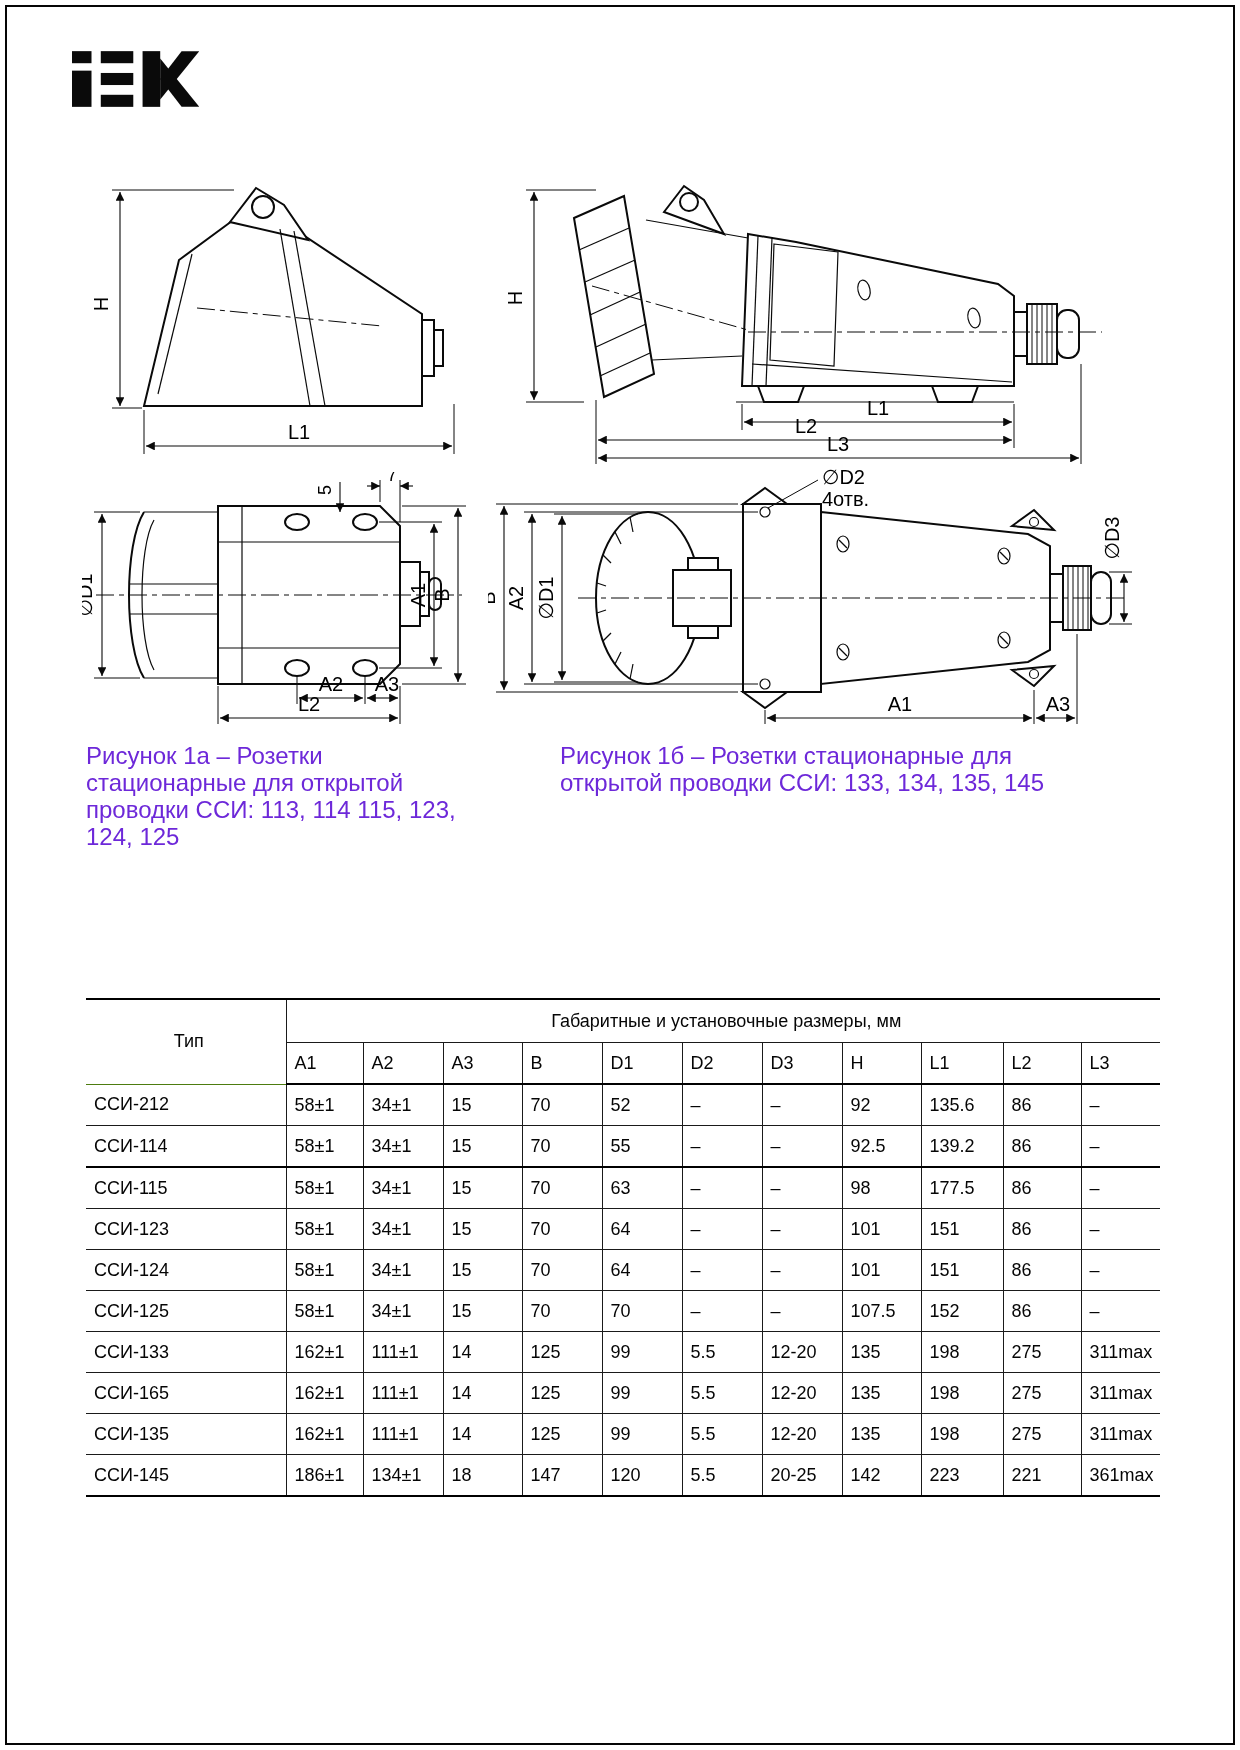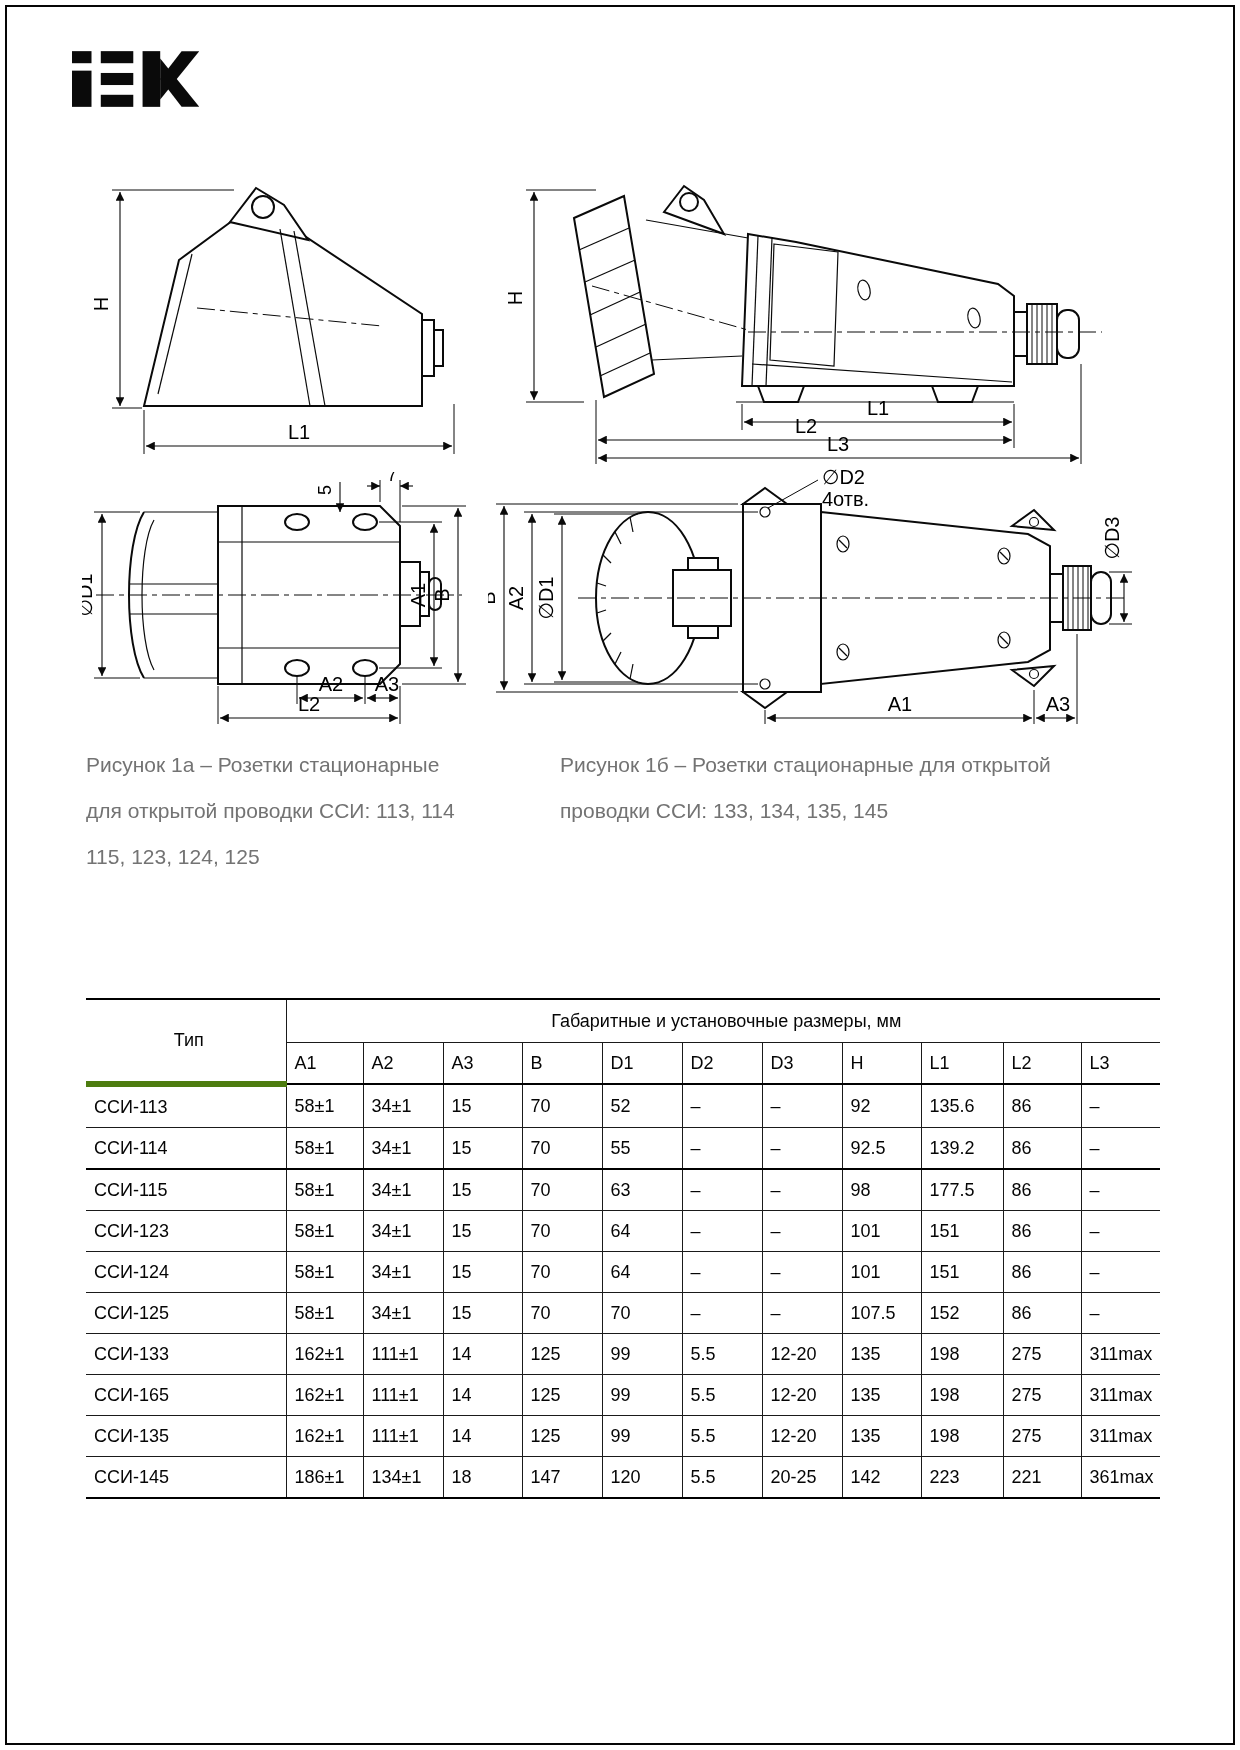"Рисунок 1а – Розетки стационарные" .caption { color: #737373 -> #6d28d9; font-size: 21px -> 24px; line-height: 46px -> 27px }
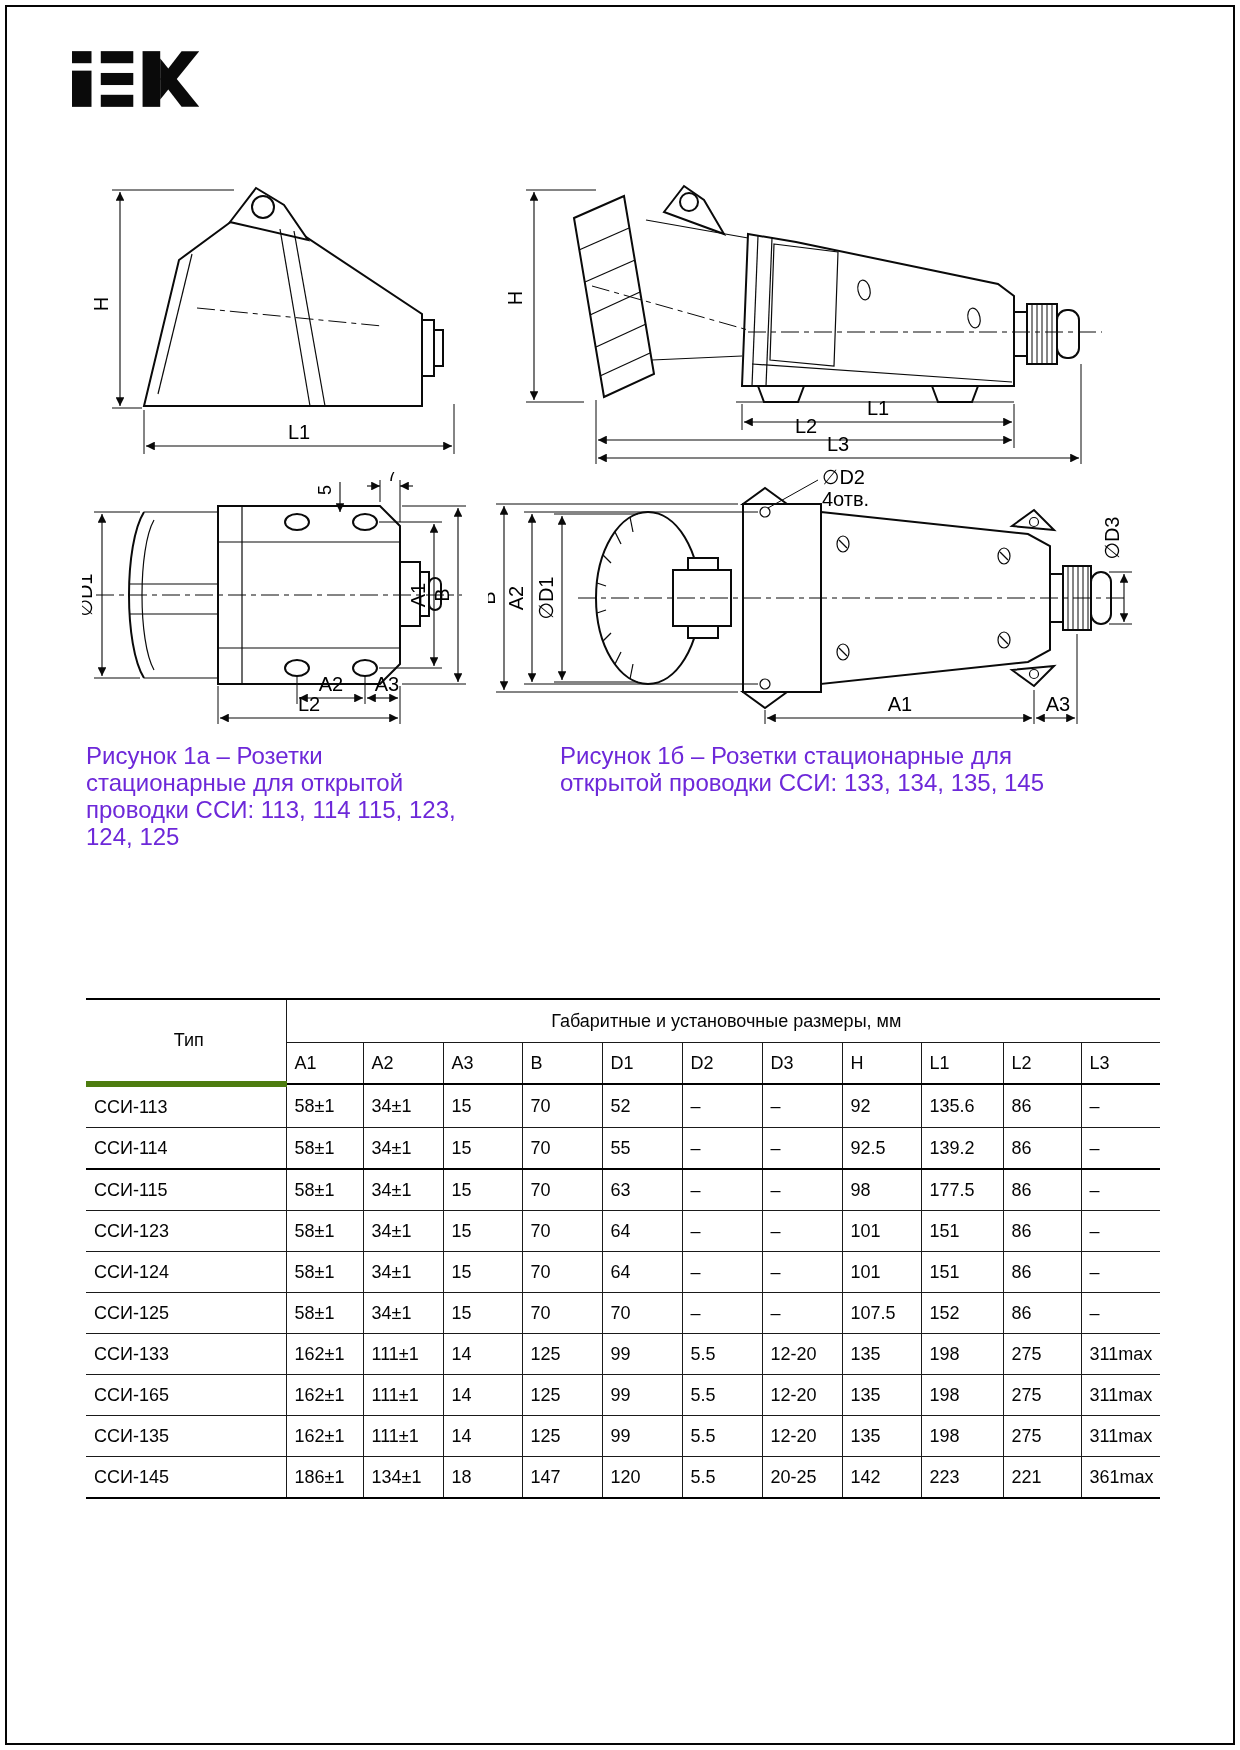"Тип" .dim-table th[rowspan] { border-bottom: 6px solid #4d7c0f -> 1px solid #4d7c0f }
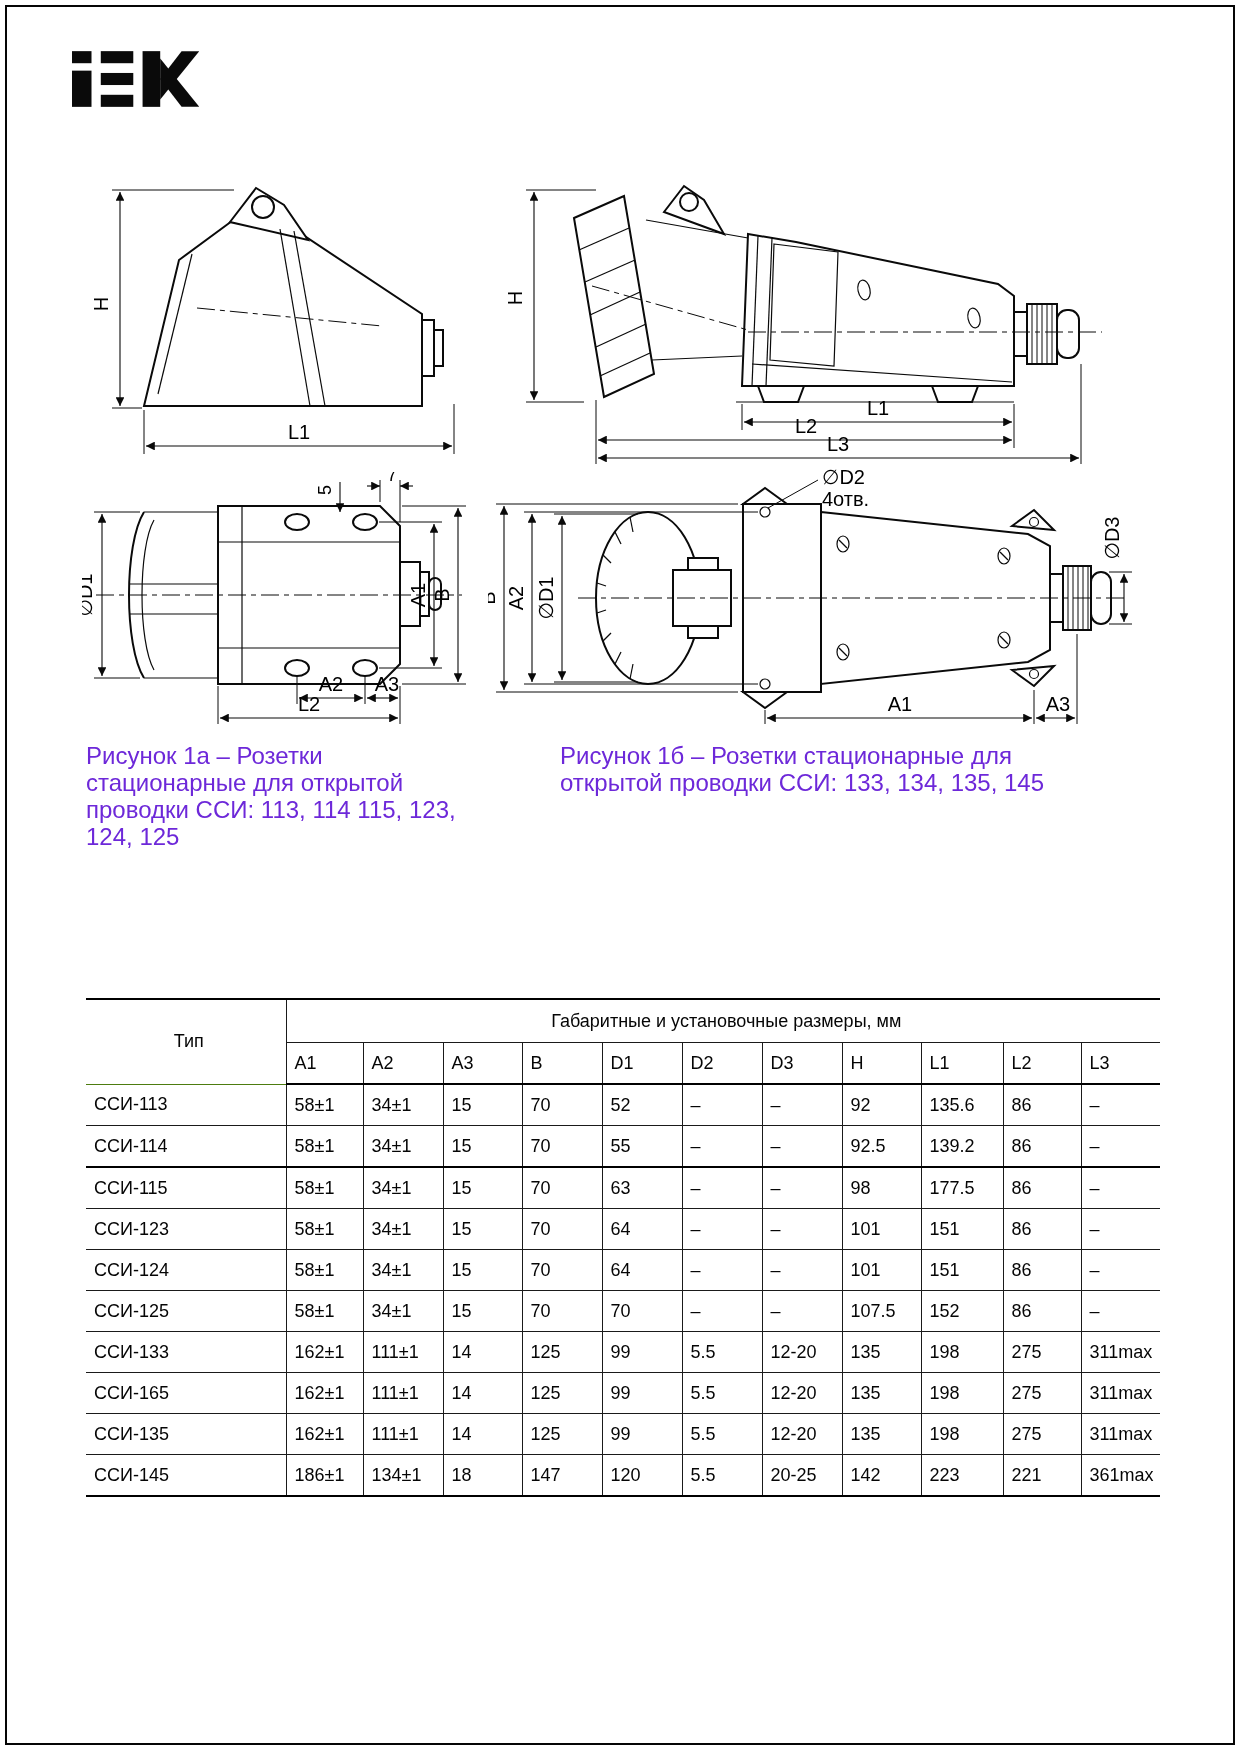"ССИ-113" td { text: ССИ-113 -> ССИ-212 }
